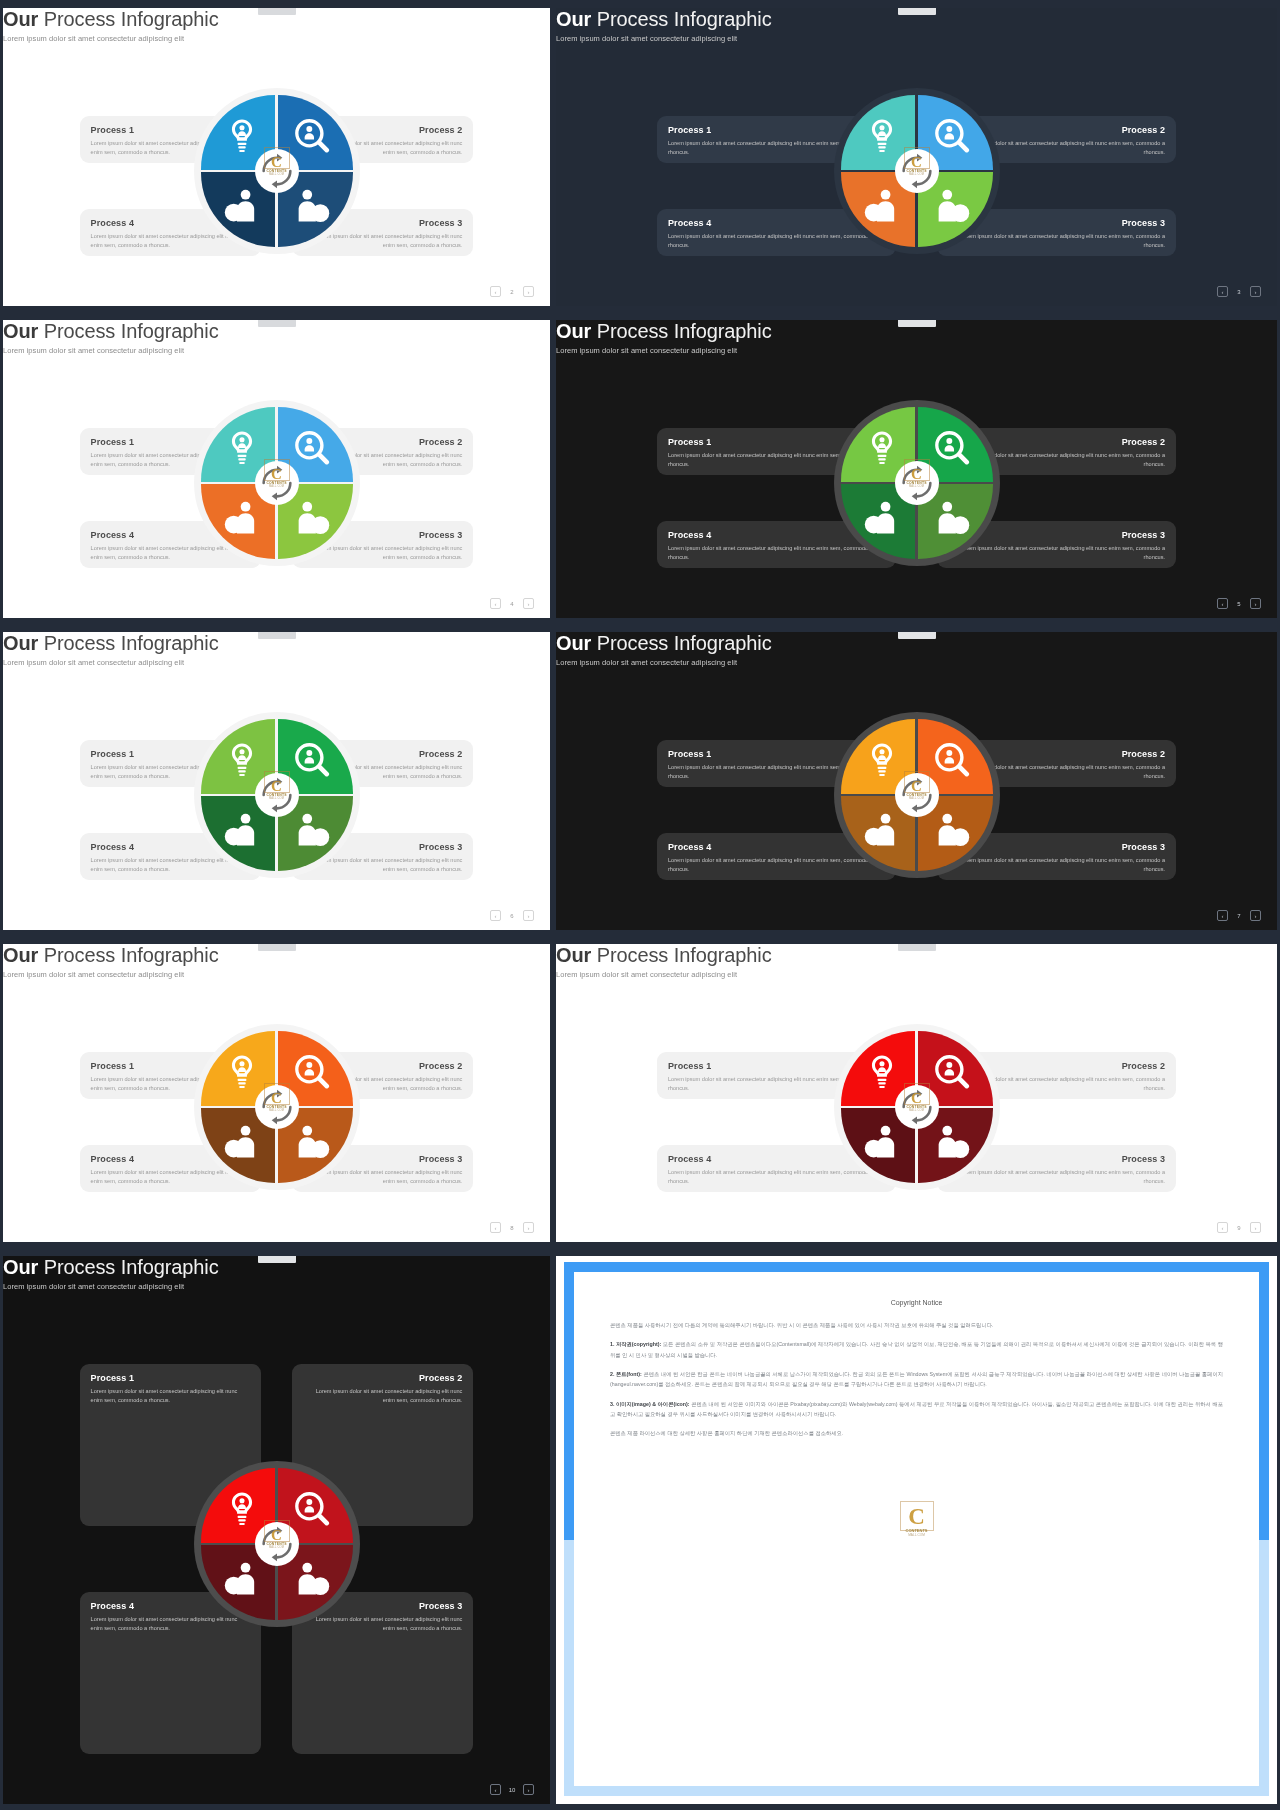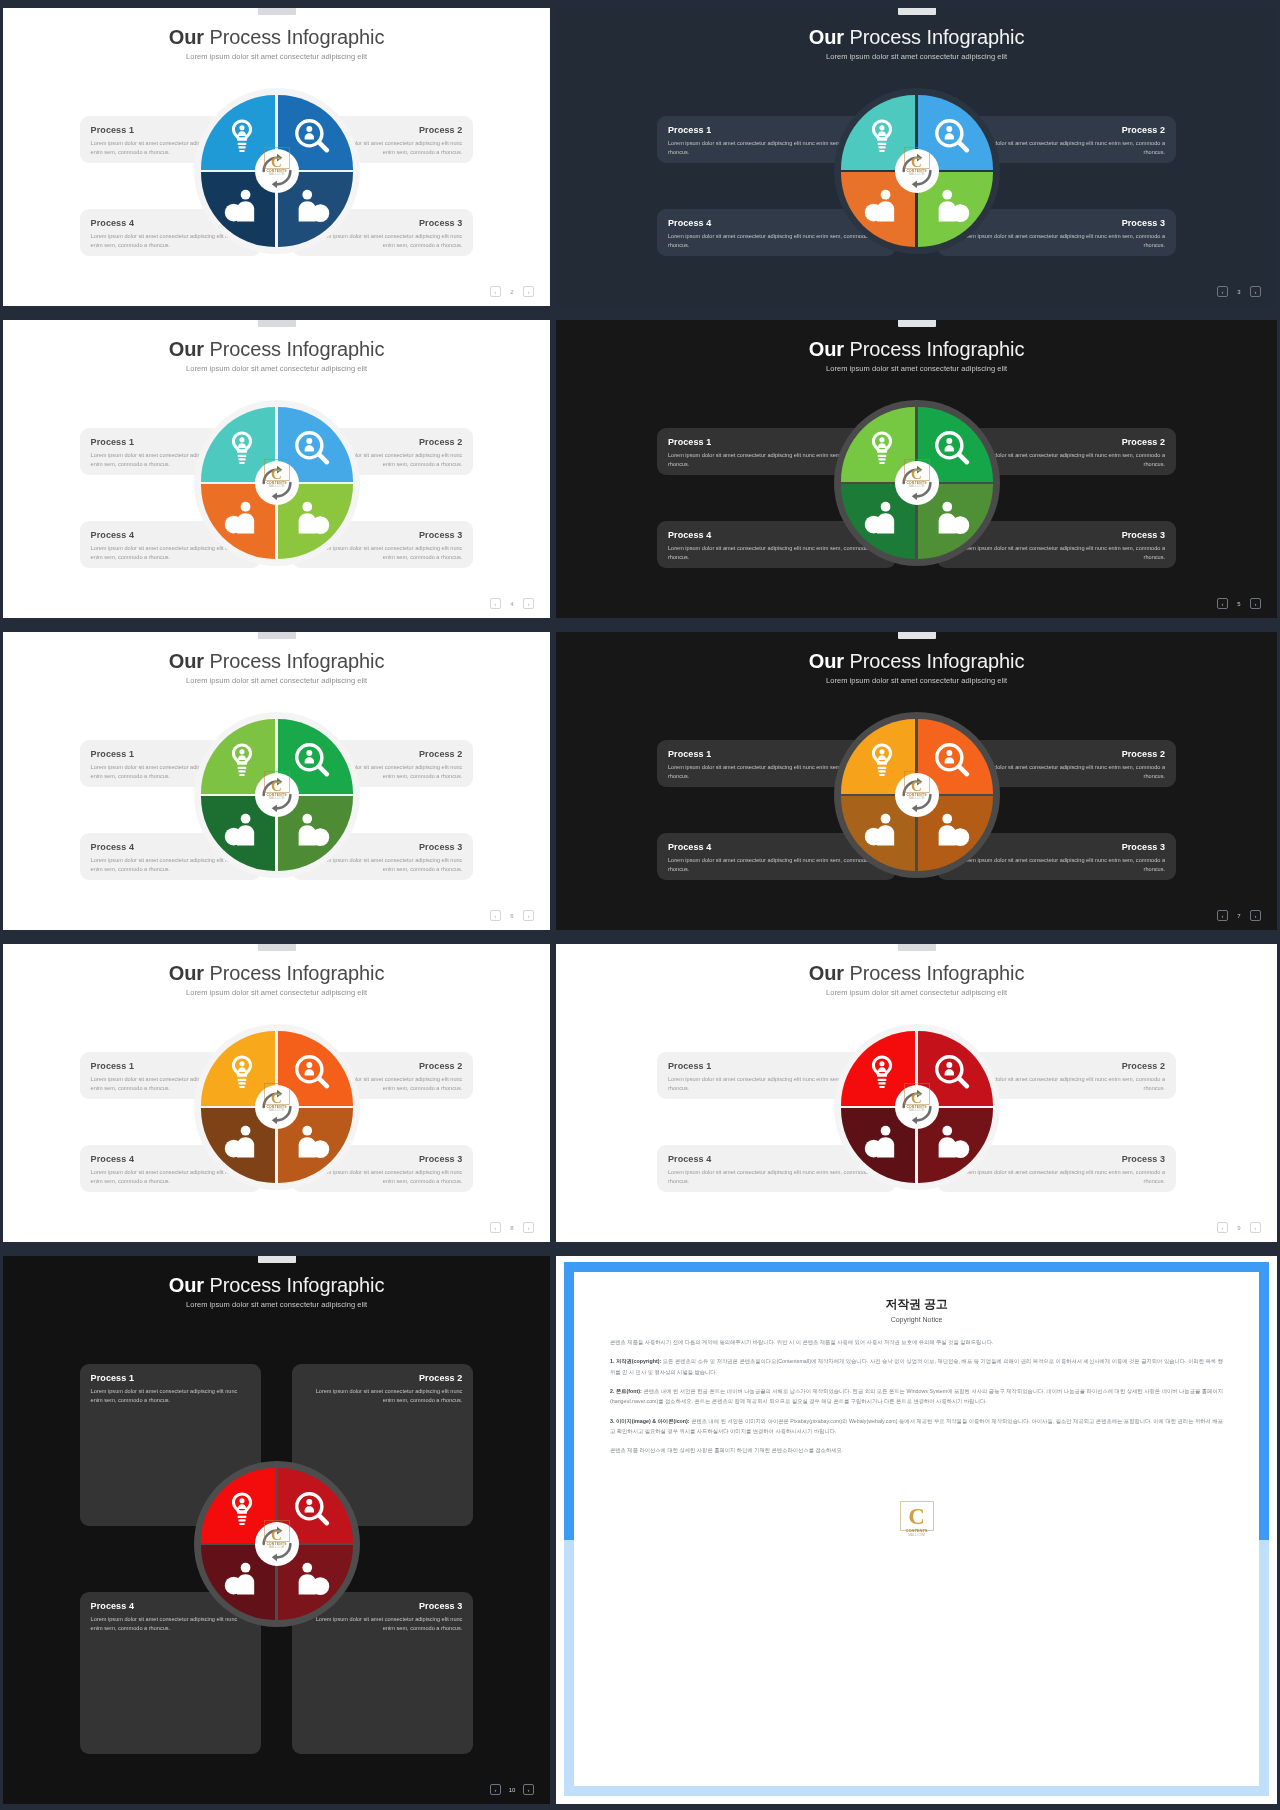"Our Process Infographic" .hdr { padding-top: 18px -> none; text-align: center -> none }
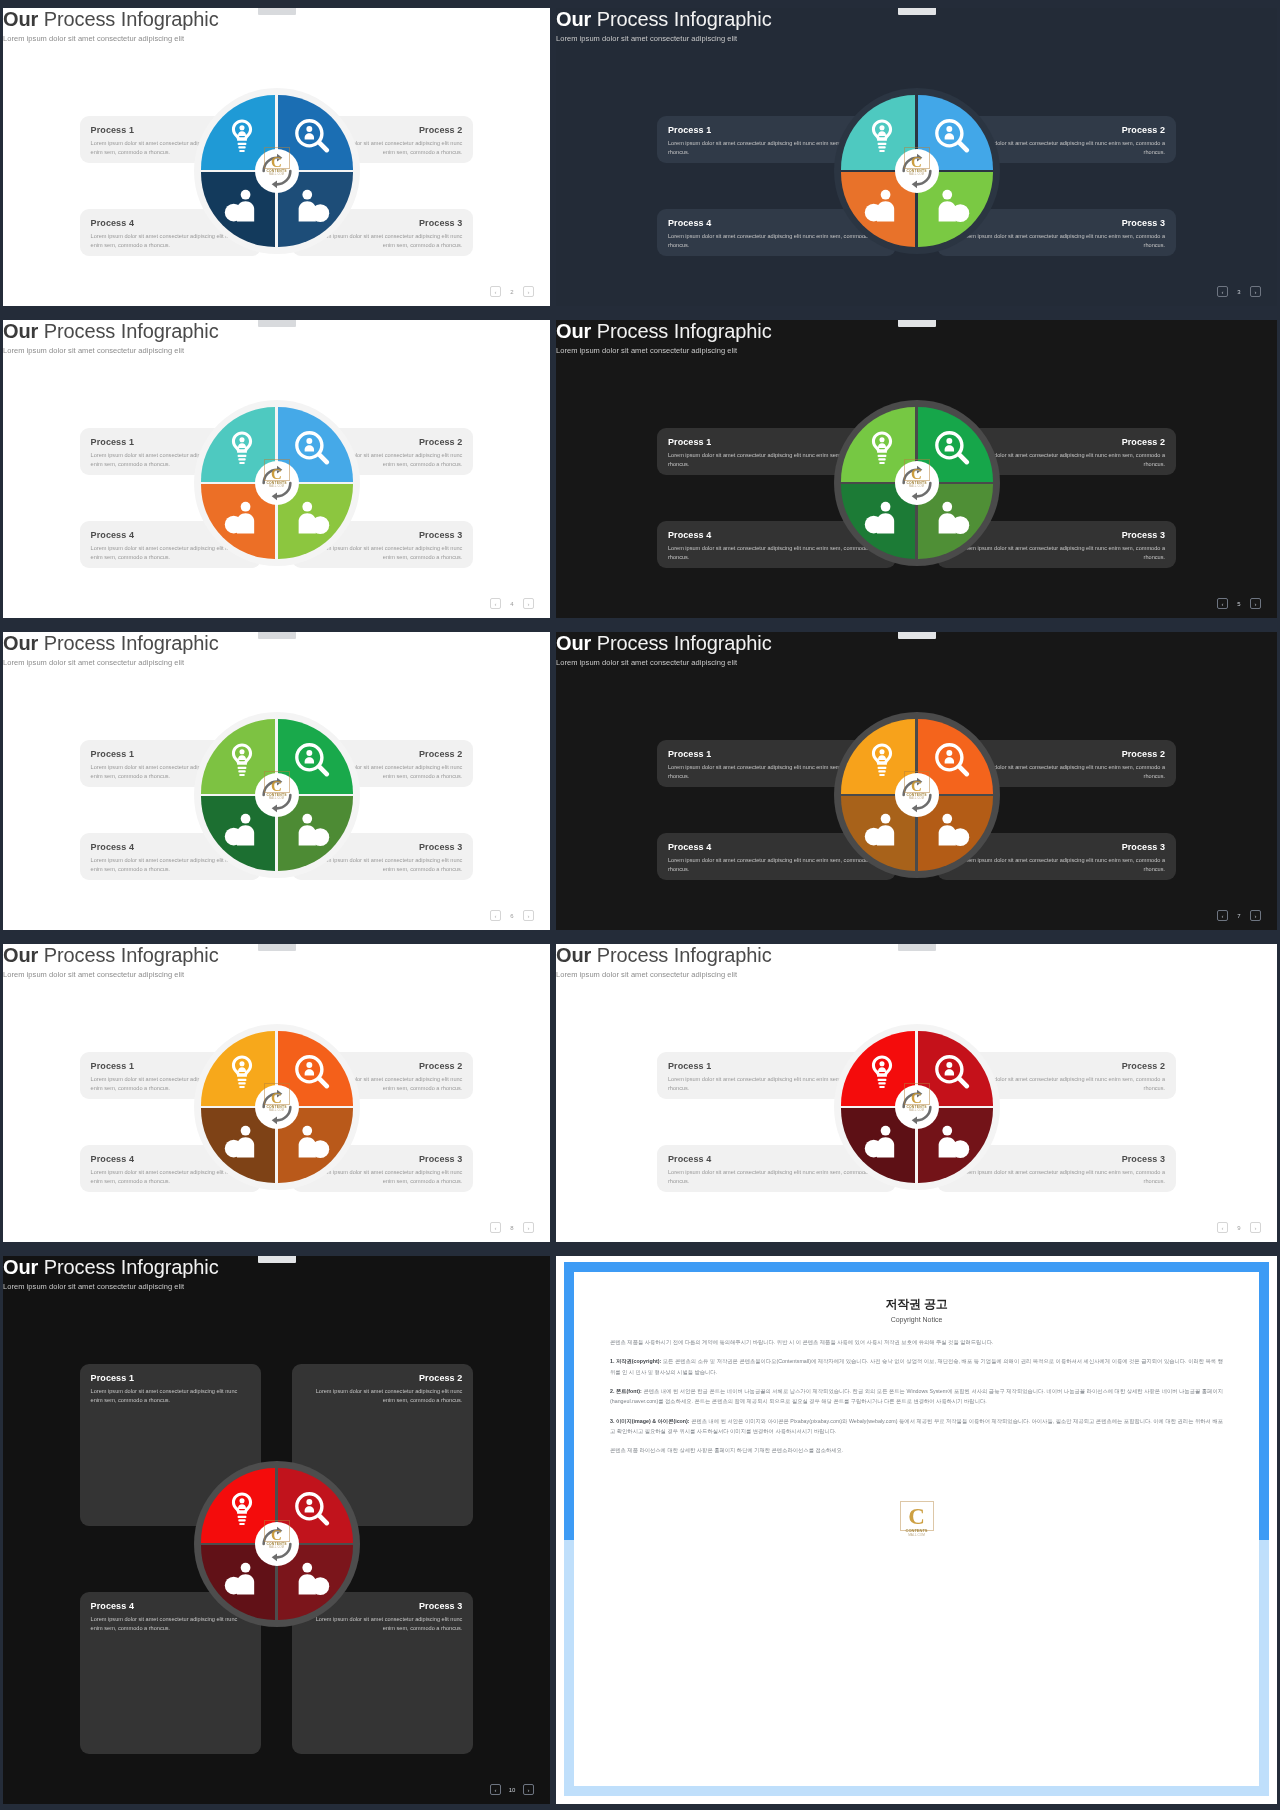"저작권 공고" h2 { html: <h2>저작권 공고</h2> -> none }
